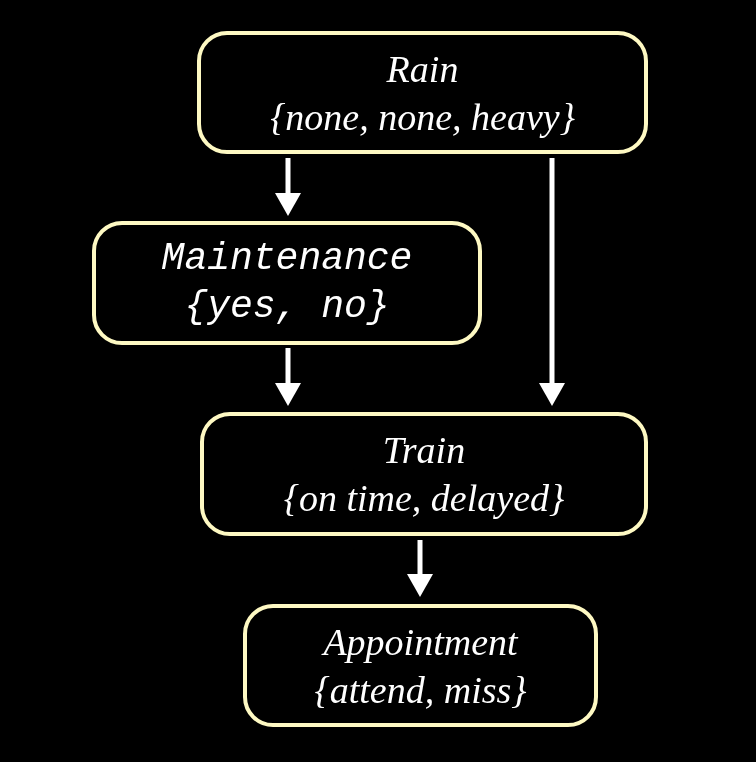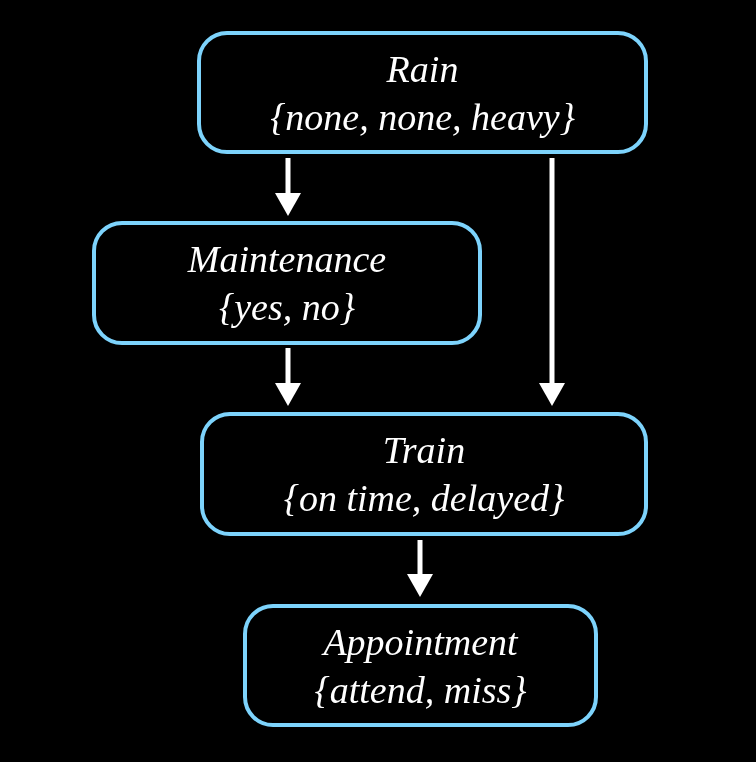"Rain" .node { border: 4px solid #7dd3fc -> 4px solid #fef9c3 }
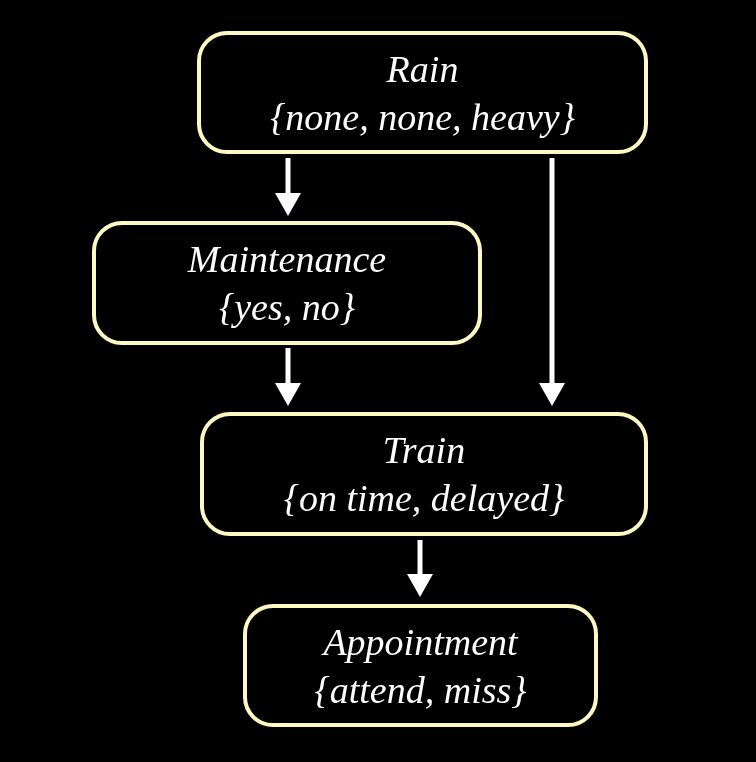"Maintenance" #node-maintenance { font-family: none -> Liberation Mono, monospace }
